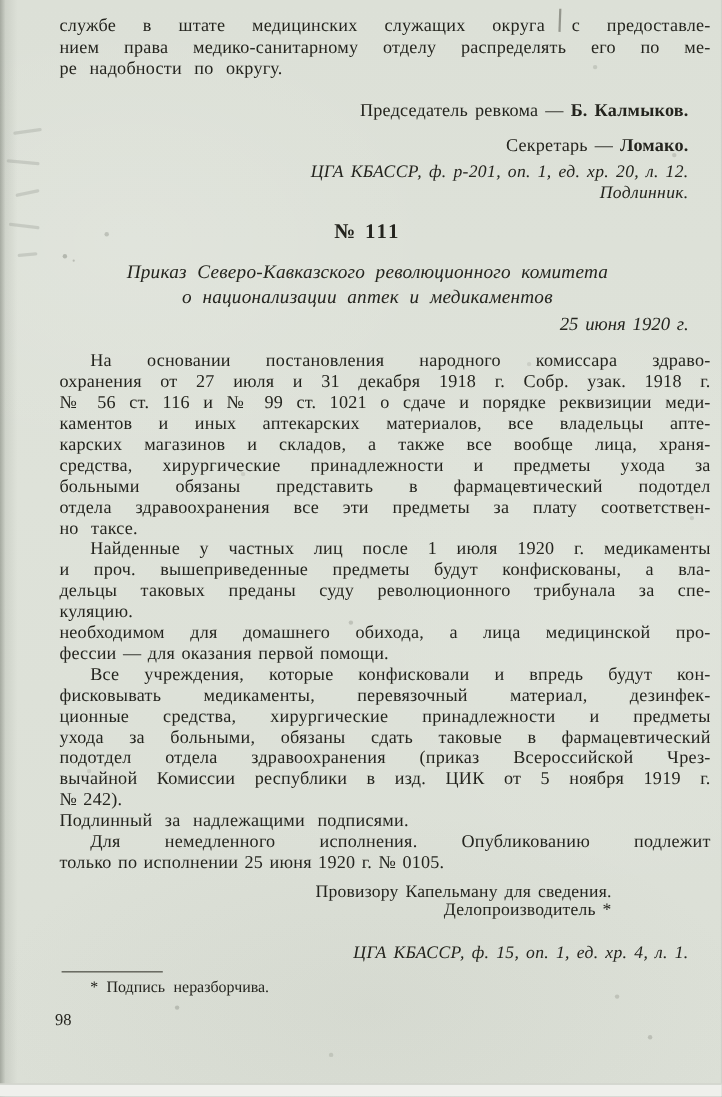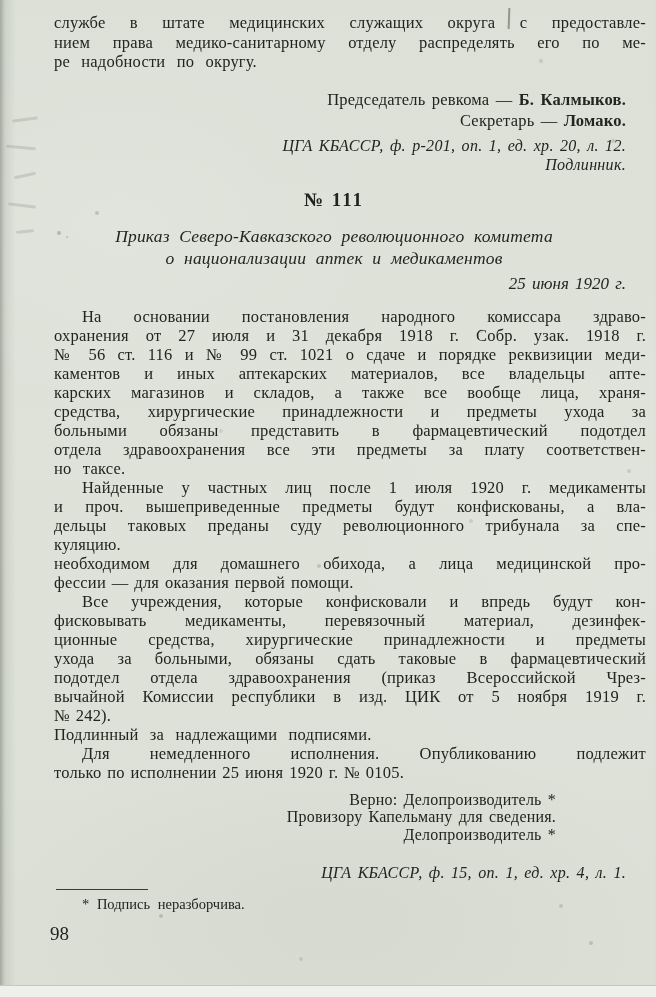"Председатель ревкома — Б. Калмыков." .sig-line { margin-top: none -> 11px }
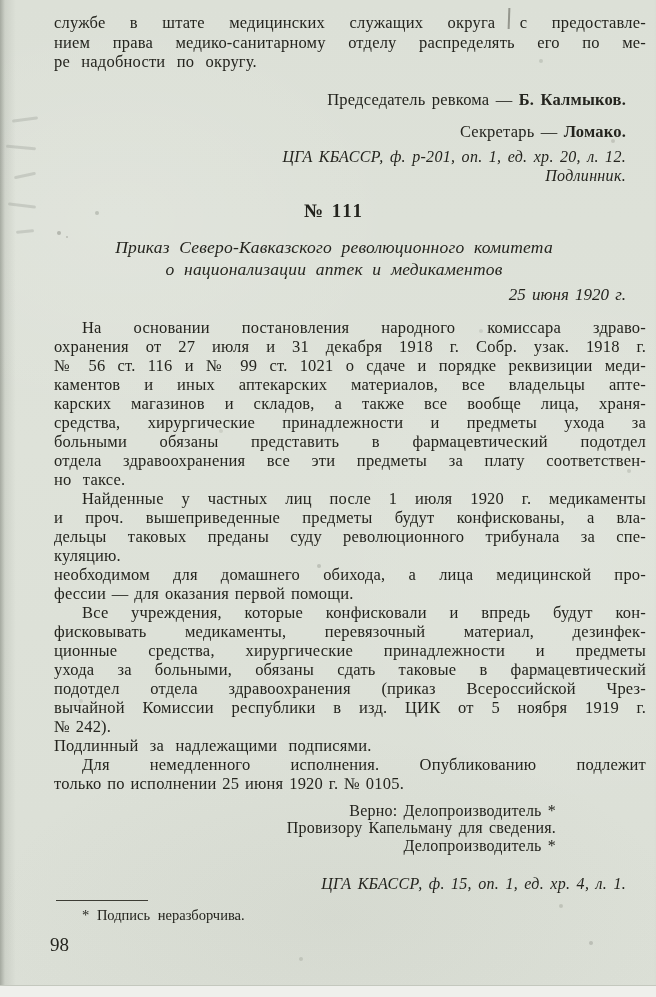"Верно: Делопроизводитель *" div.cert-line { html: <div>Верно: Делопроизводитель *</div> -> none }
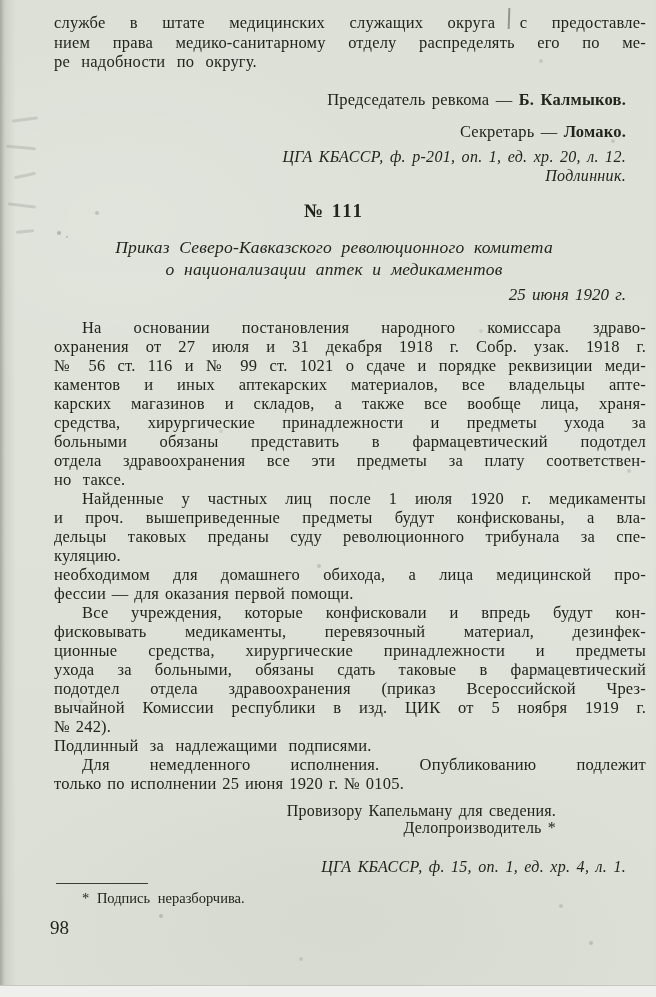"98" .page-number { font-size: 19px -> 15px }
